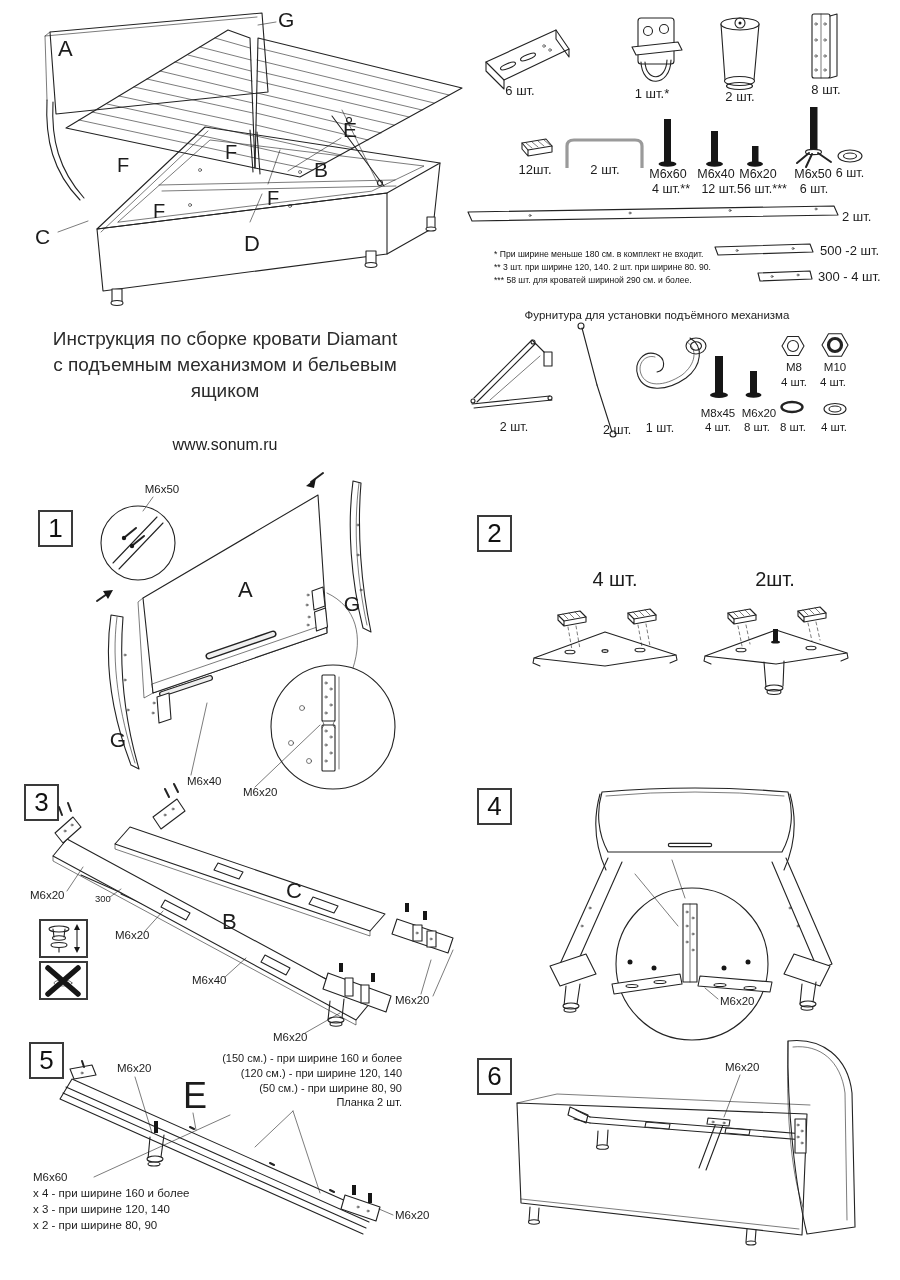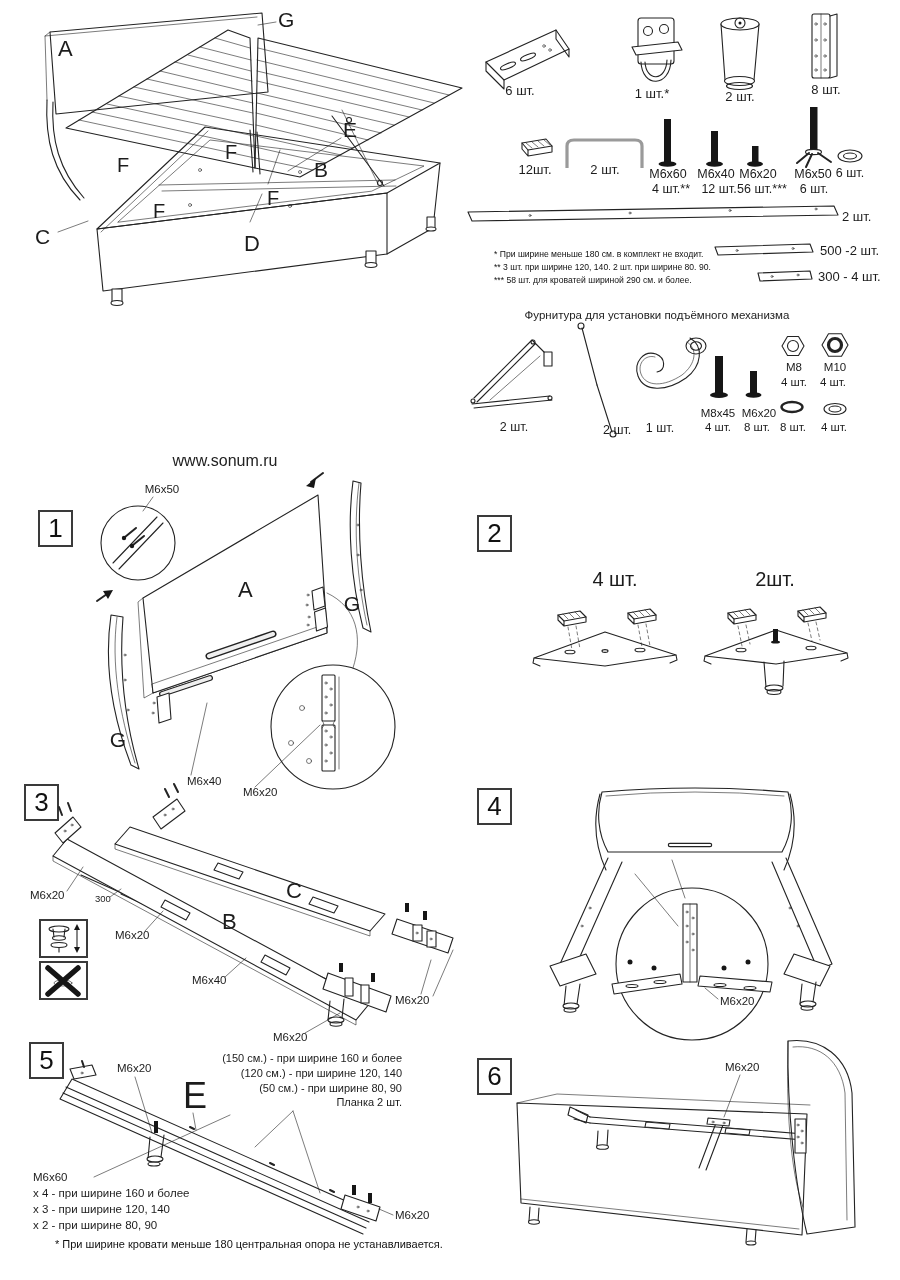"Инструкция по сборке кровати Diamant" div.title { html: none -> <div> <div>Инструкция по сборке кровати Diamant</div> <div>с подъемным механизмом и бельевым ящиком</div> </div> }
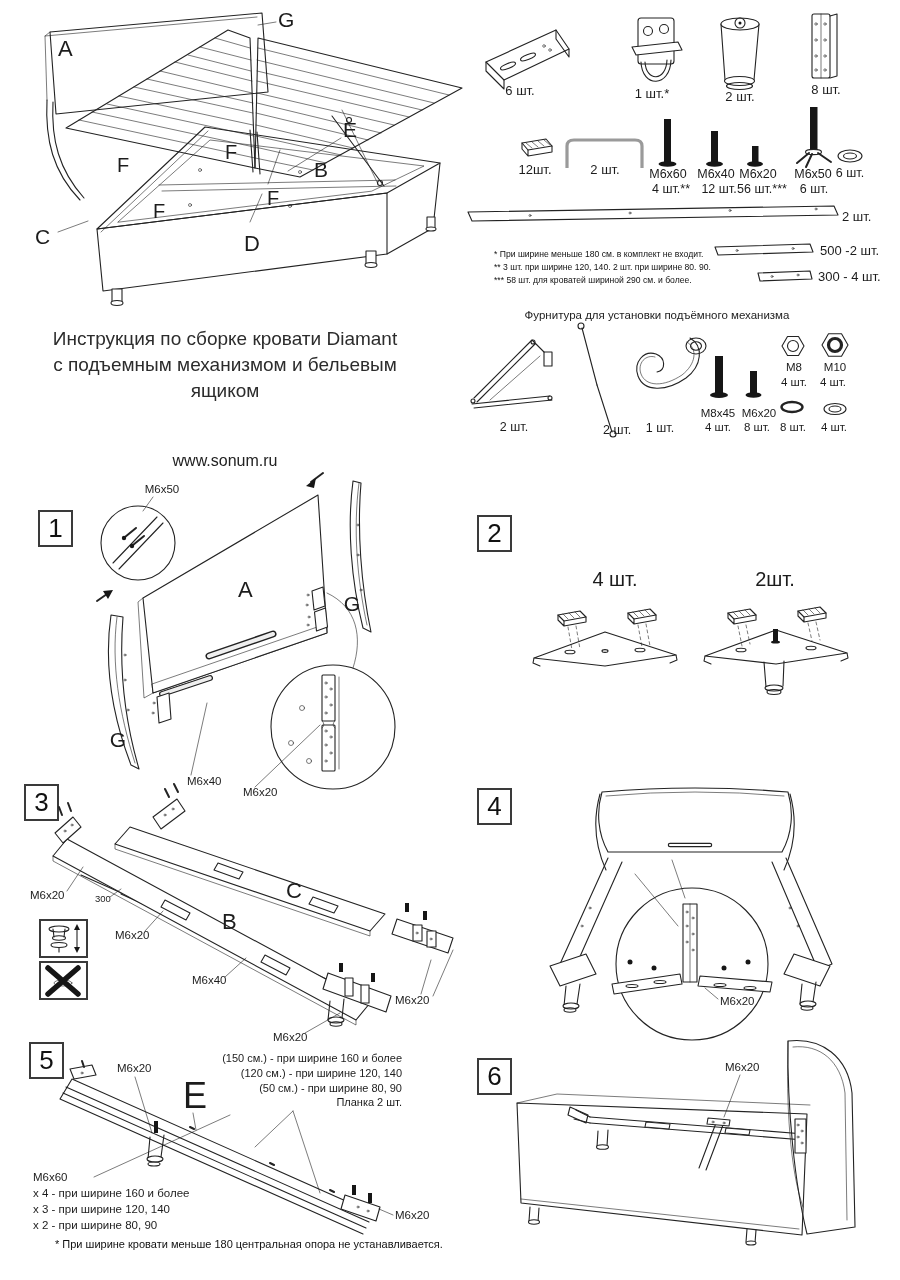"www.sonum.ru" .site { top: 452px -> 436px }
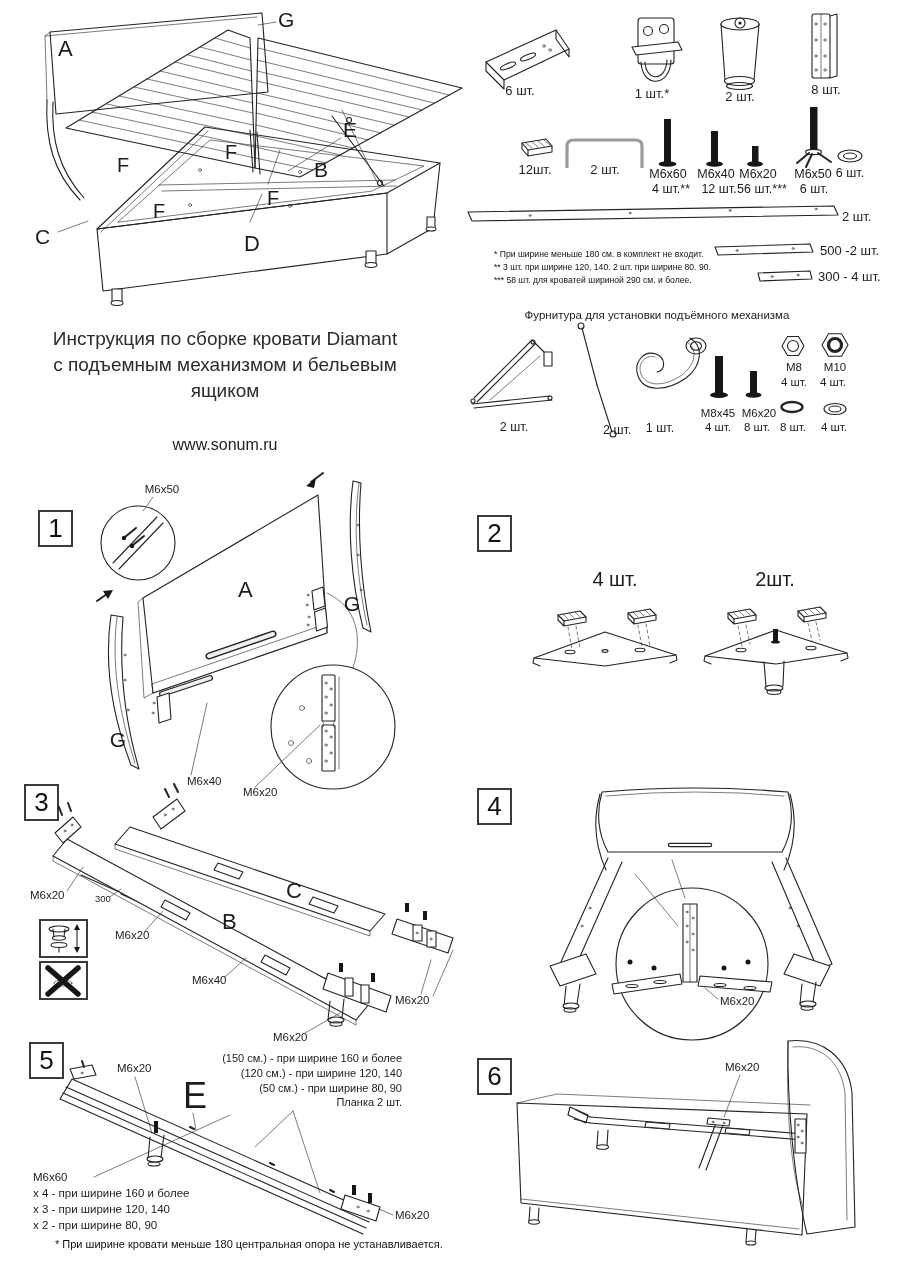"* При ширине кровати меньше" div.footnote { html: <div>* При ширине кровати меньше 180 центральная опора не устанавливается.</div> -> none }
